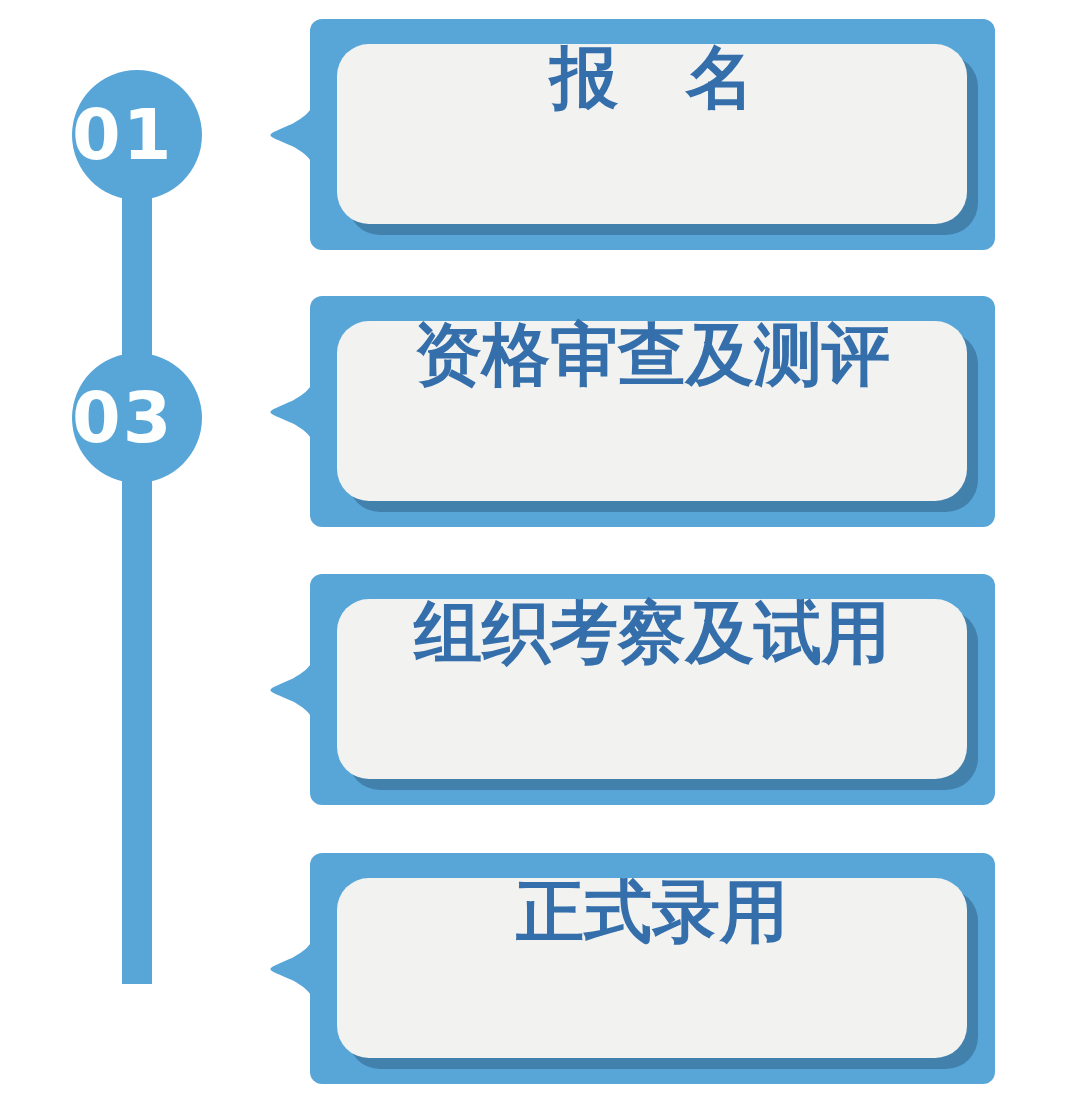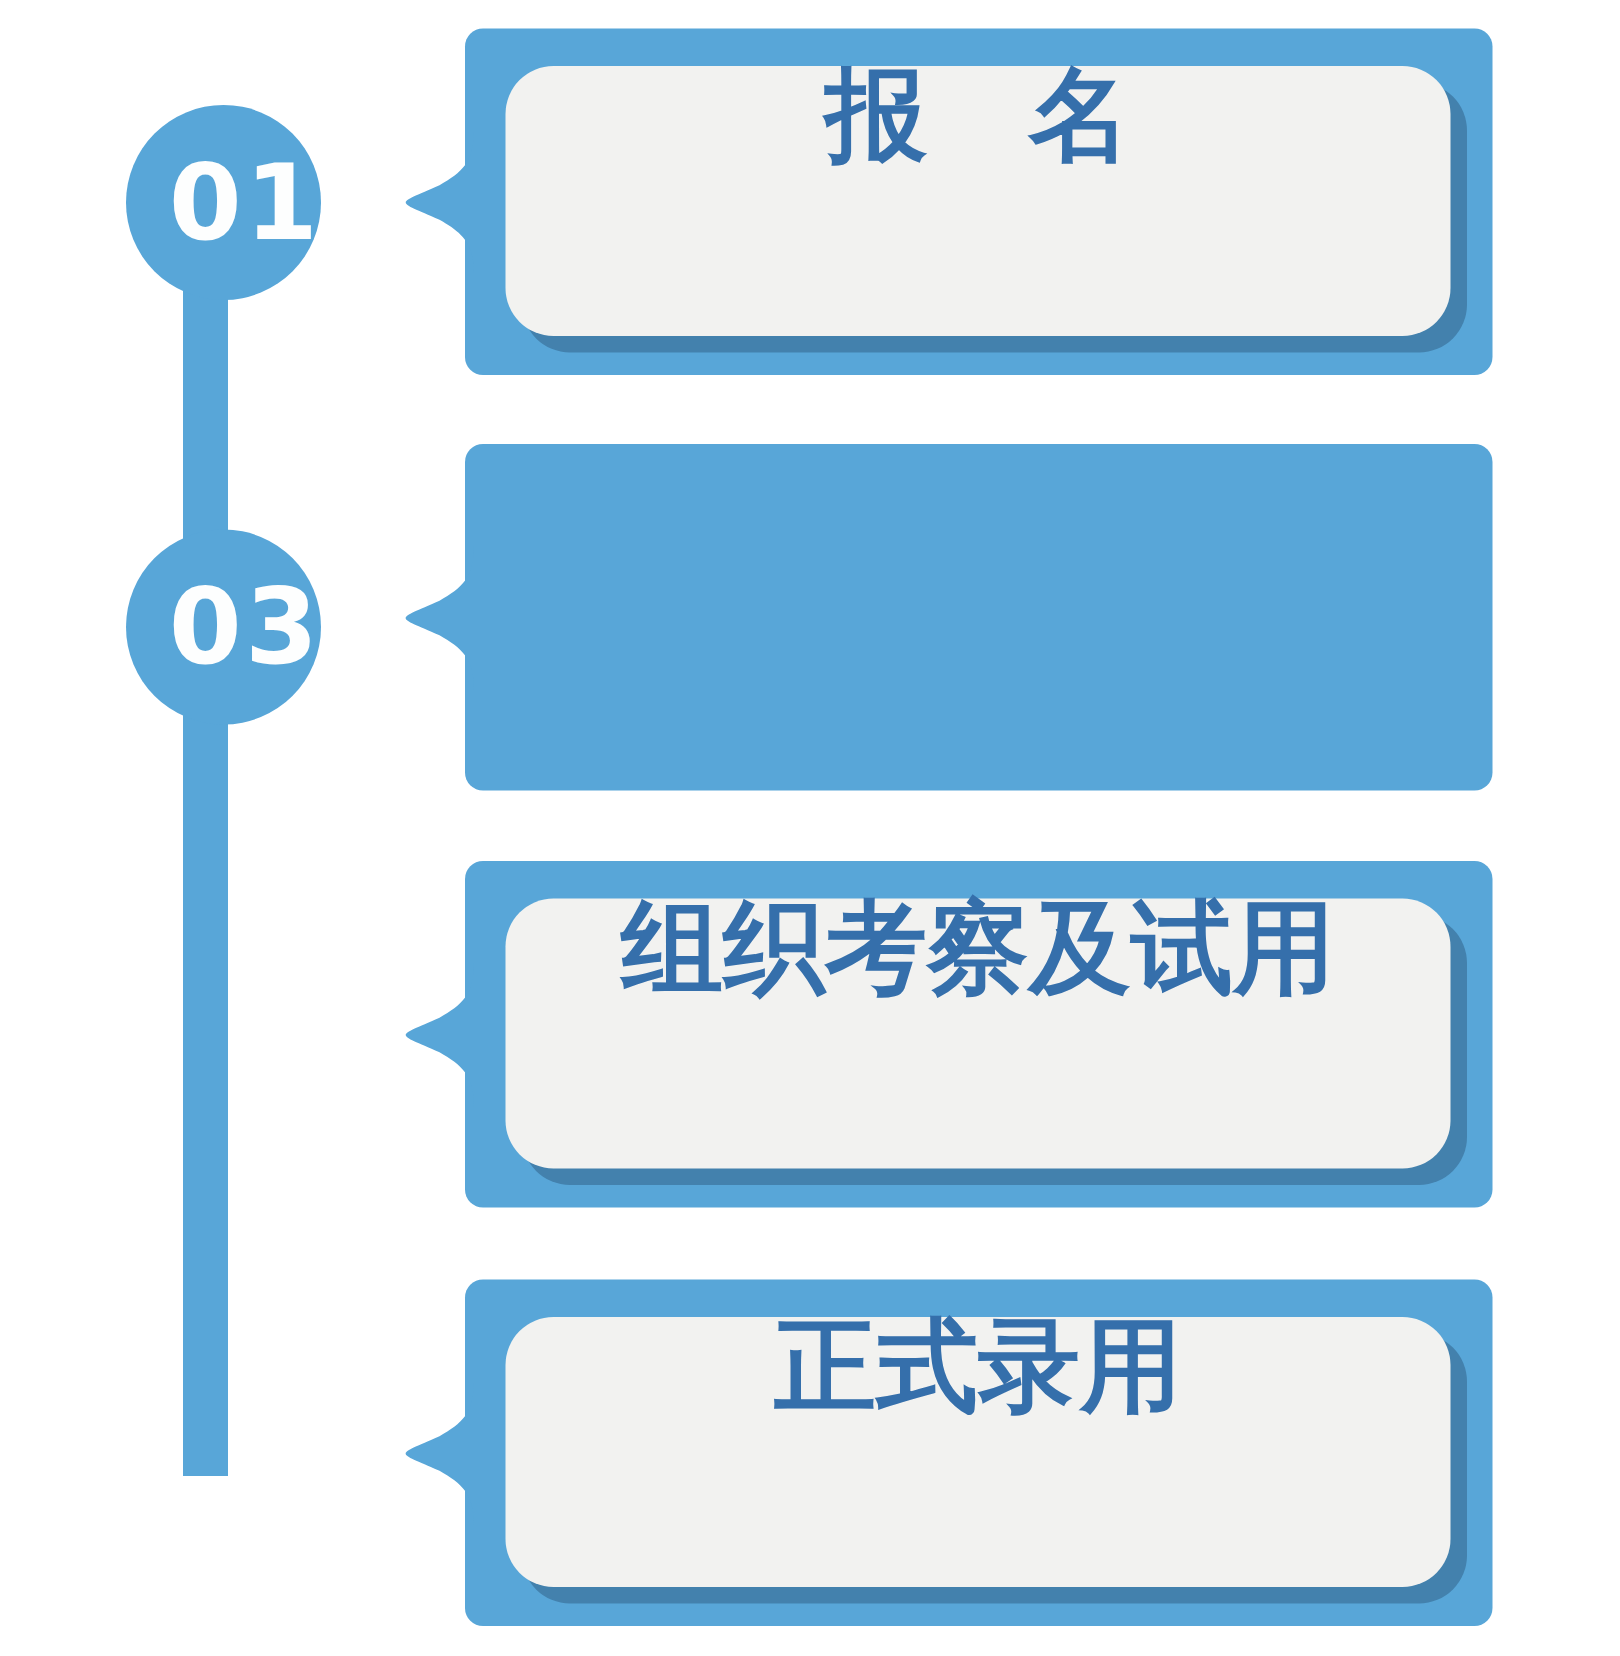"01" .step-circle { justify-content: flex-end -> flex-start; left: 84px -> 72px }
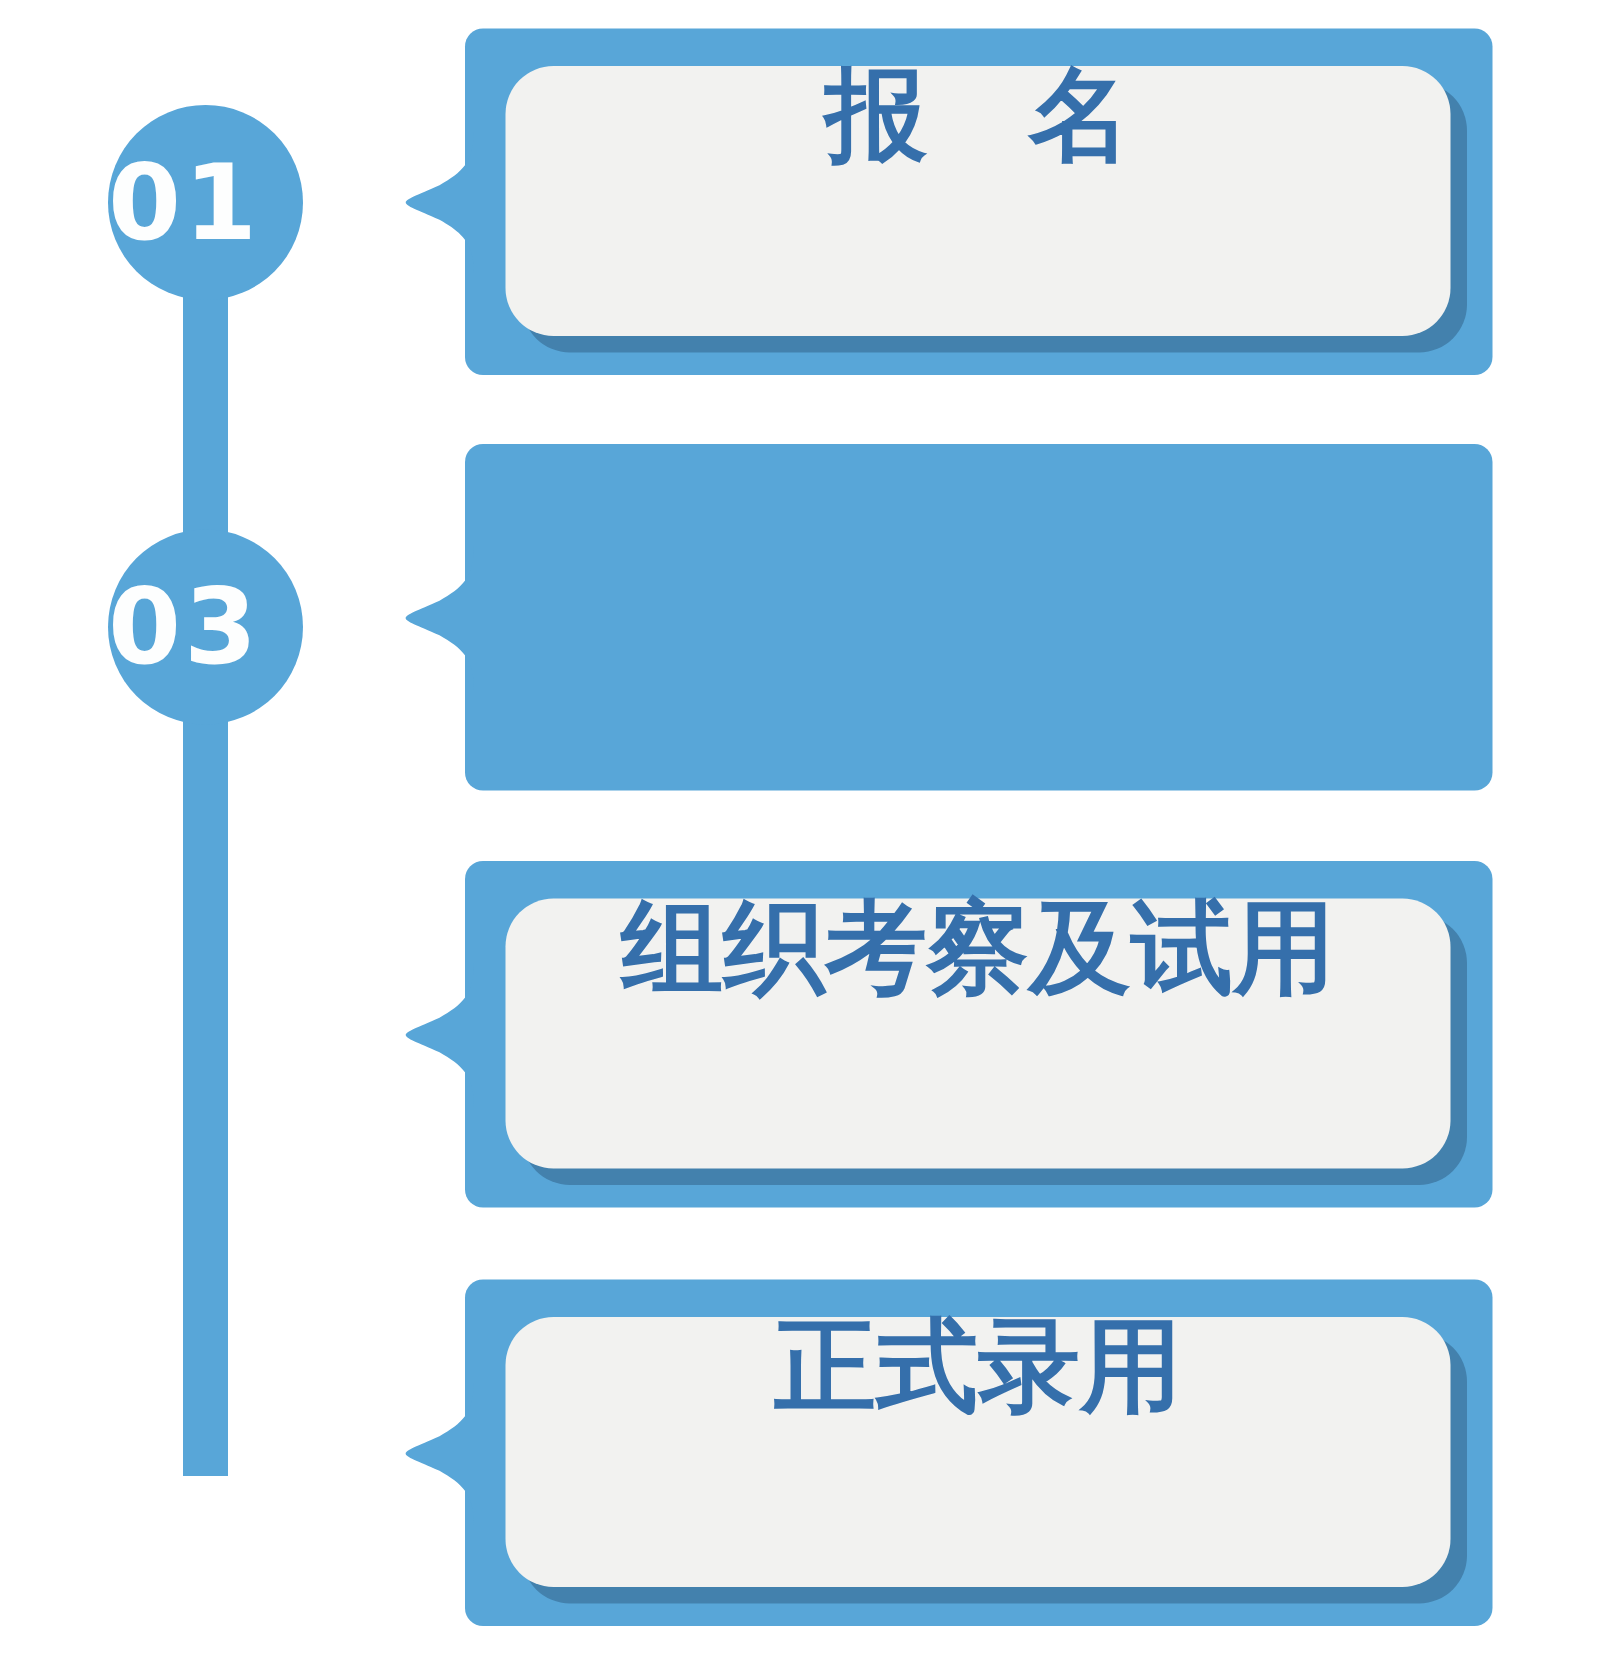"资格审查及测评" div.card-inner { html: none -> <div> <span>资格审查及测评</span> </div> }
